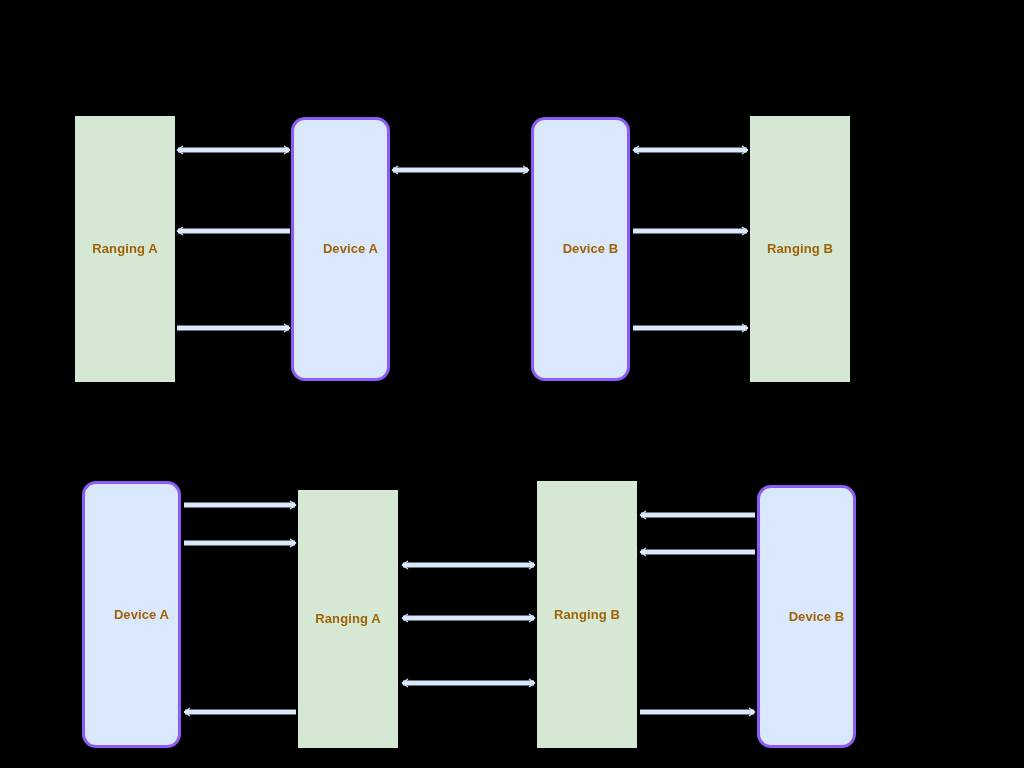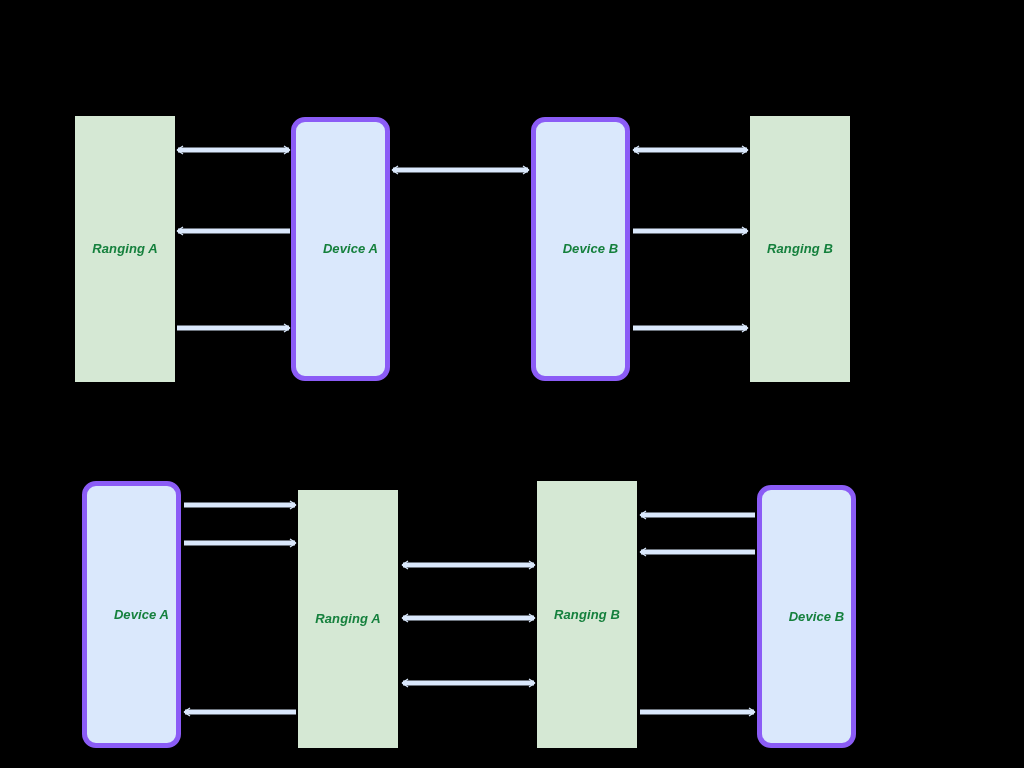"Ranging A" .node-label { color: #15803d -> #a16207; font-style: italic -> none }
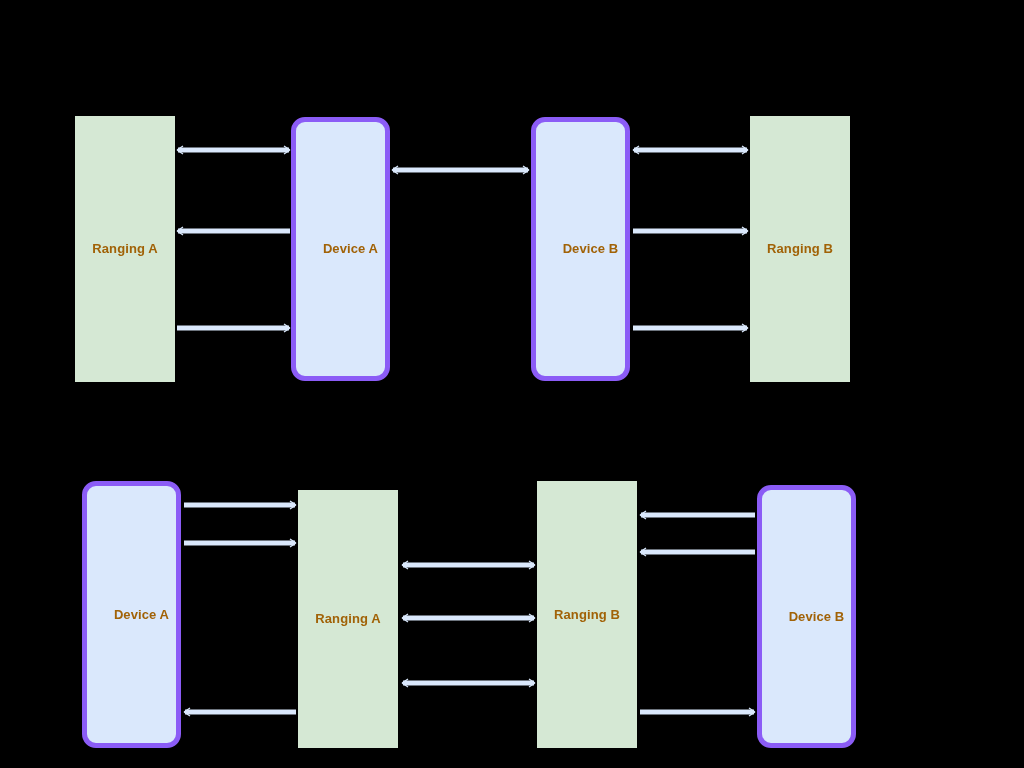"Device A" .node.blue { border: 5px solid #8b5cf6 -> 3px solid #8b5cf6 }
